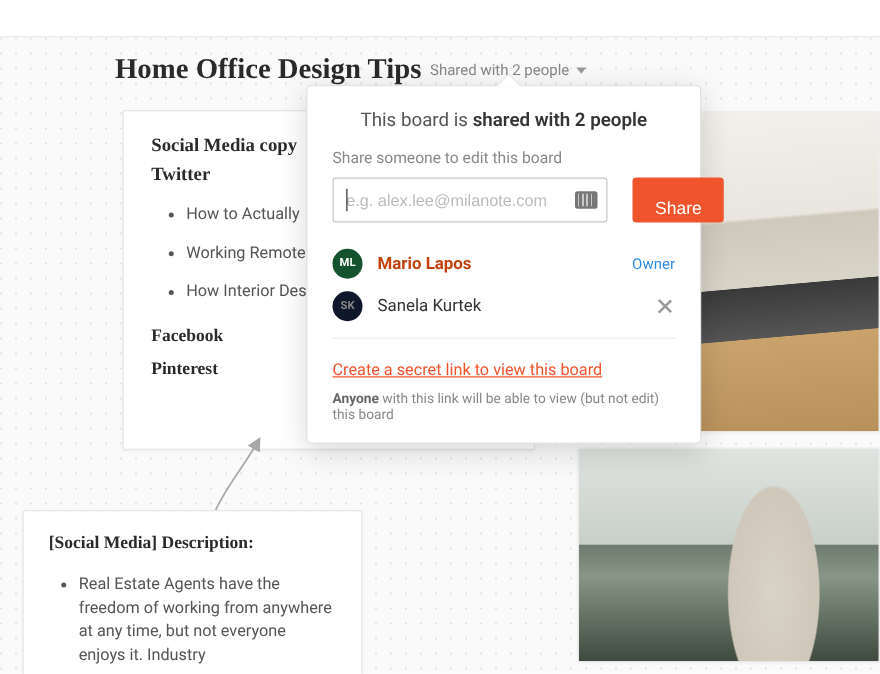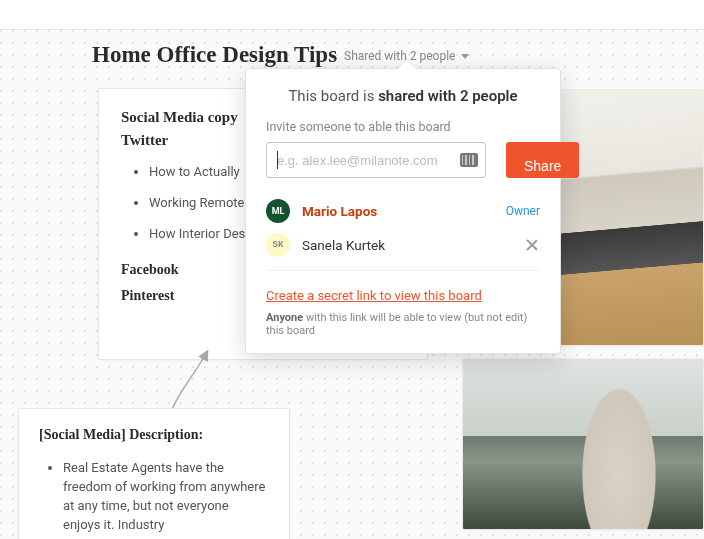"Invite someone to able this" div.label { text: Invite someone to able -> Share someone to edit }
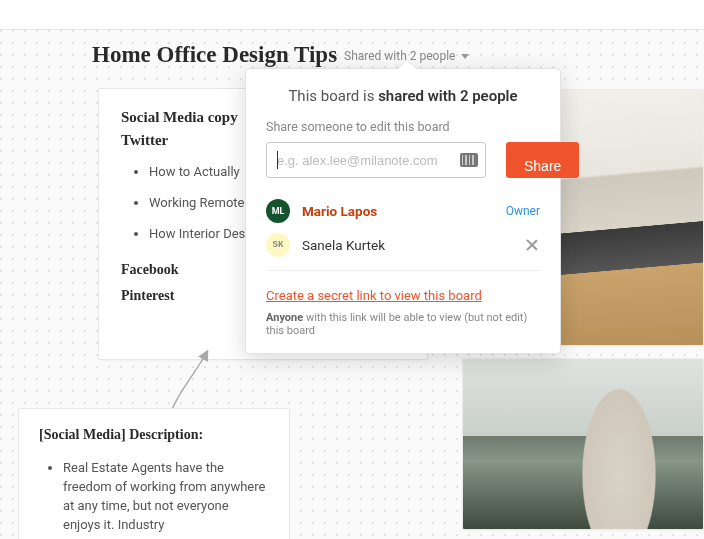"SK" .av-gray { background: #fef9c3 -> #0f172a; font-family: Liberation Mono, monospace -> none }
